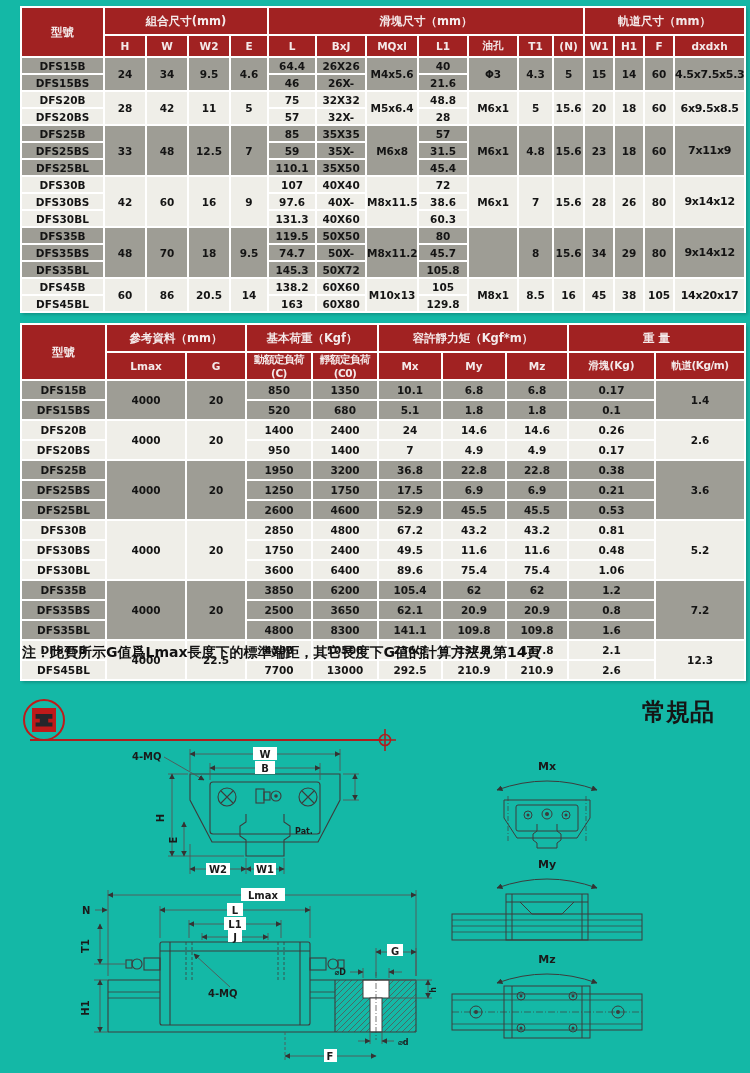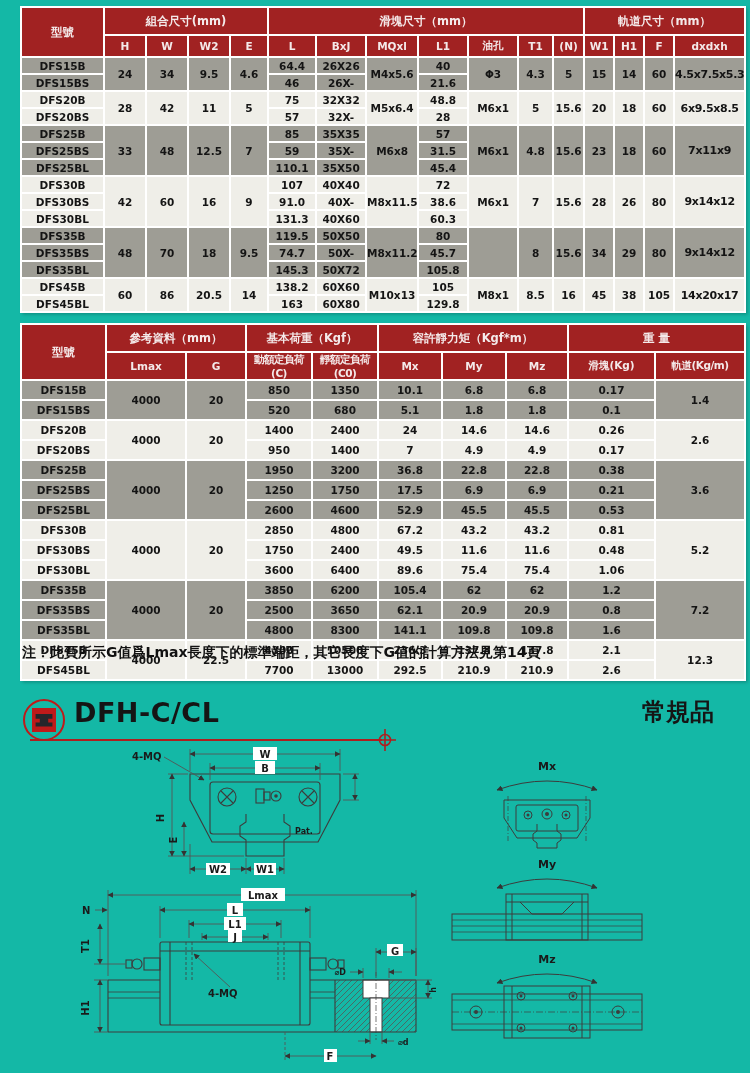"91.0" td { text: 91.0 -> 97.6 }
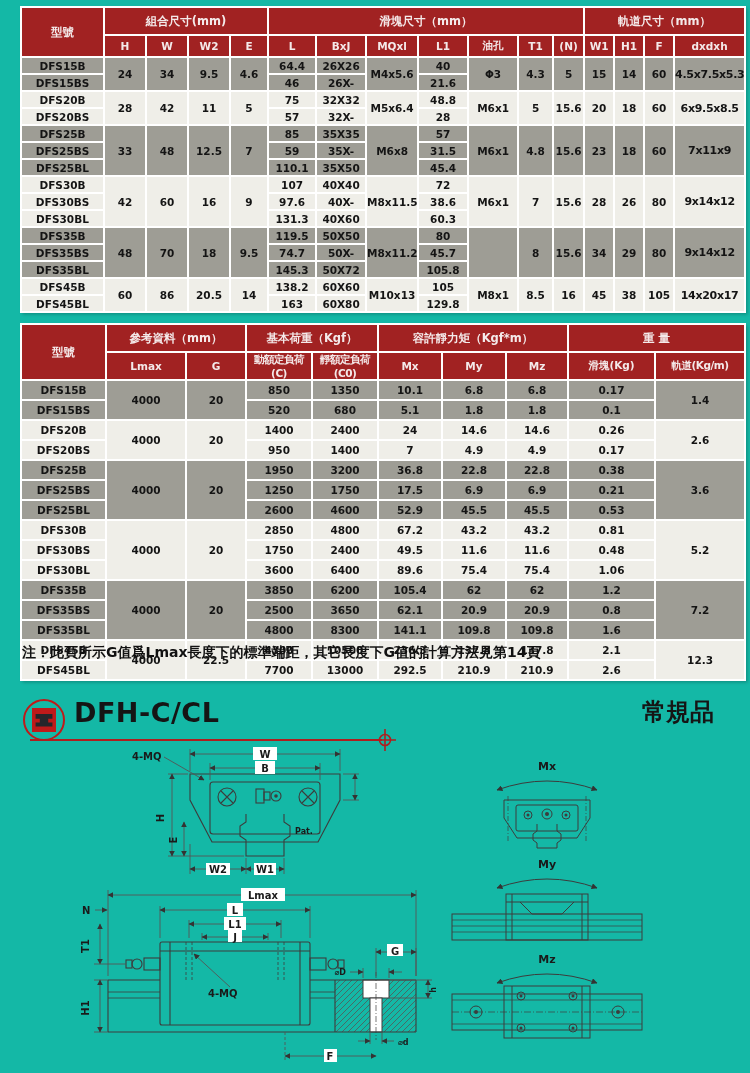"DFH-C/CL" div { html: <div>DFH-C/CL</div> -> none }
